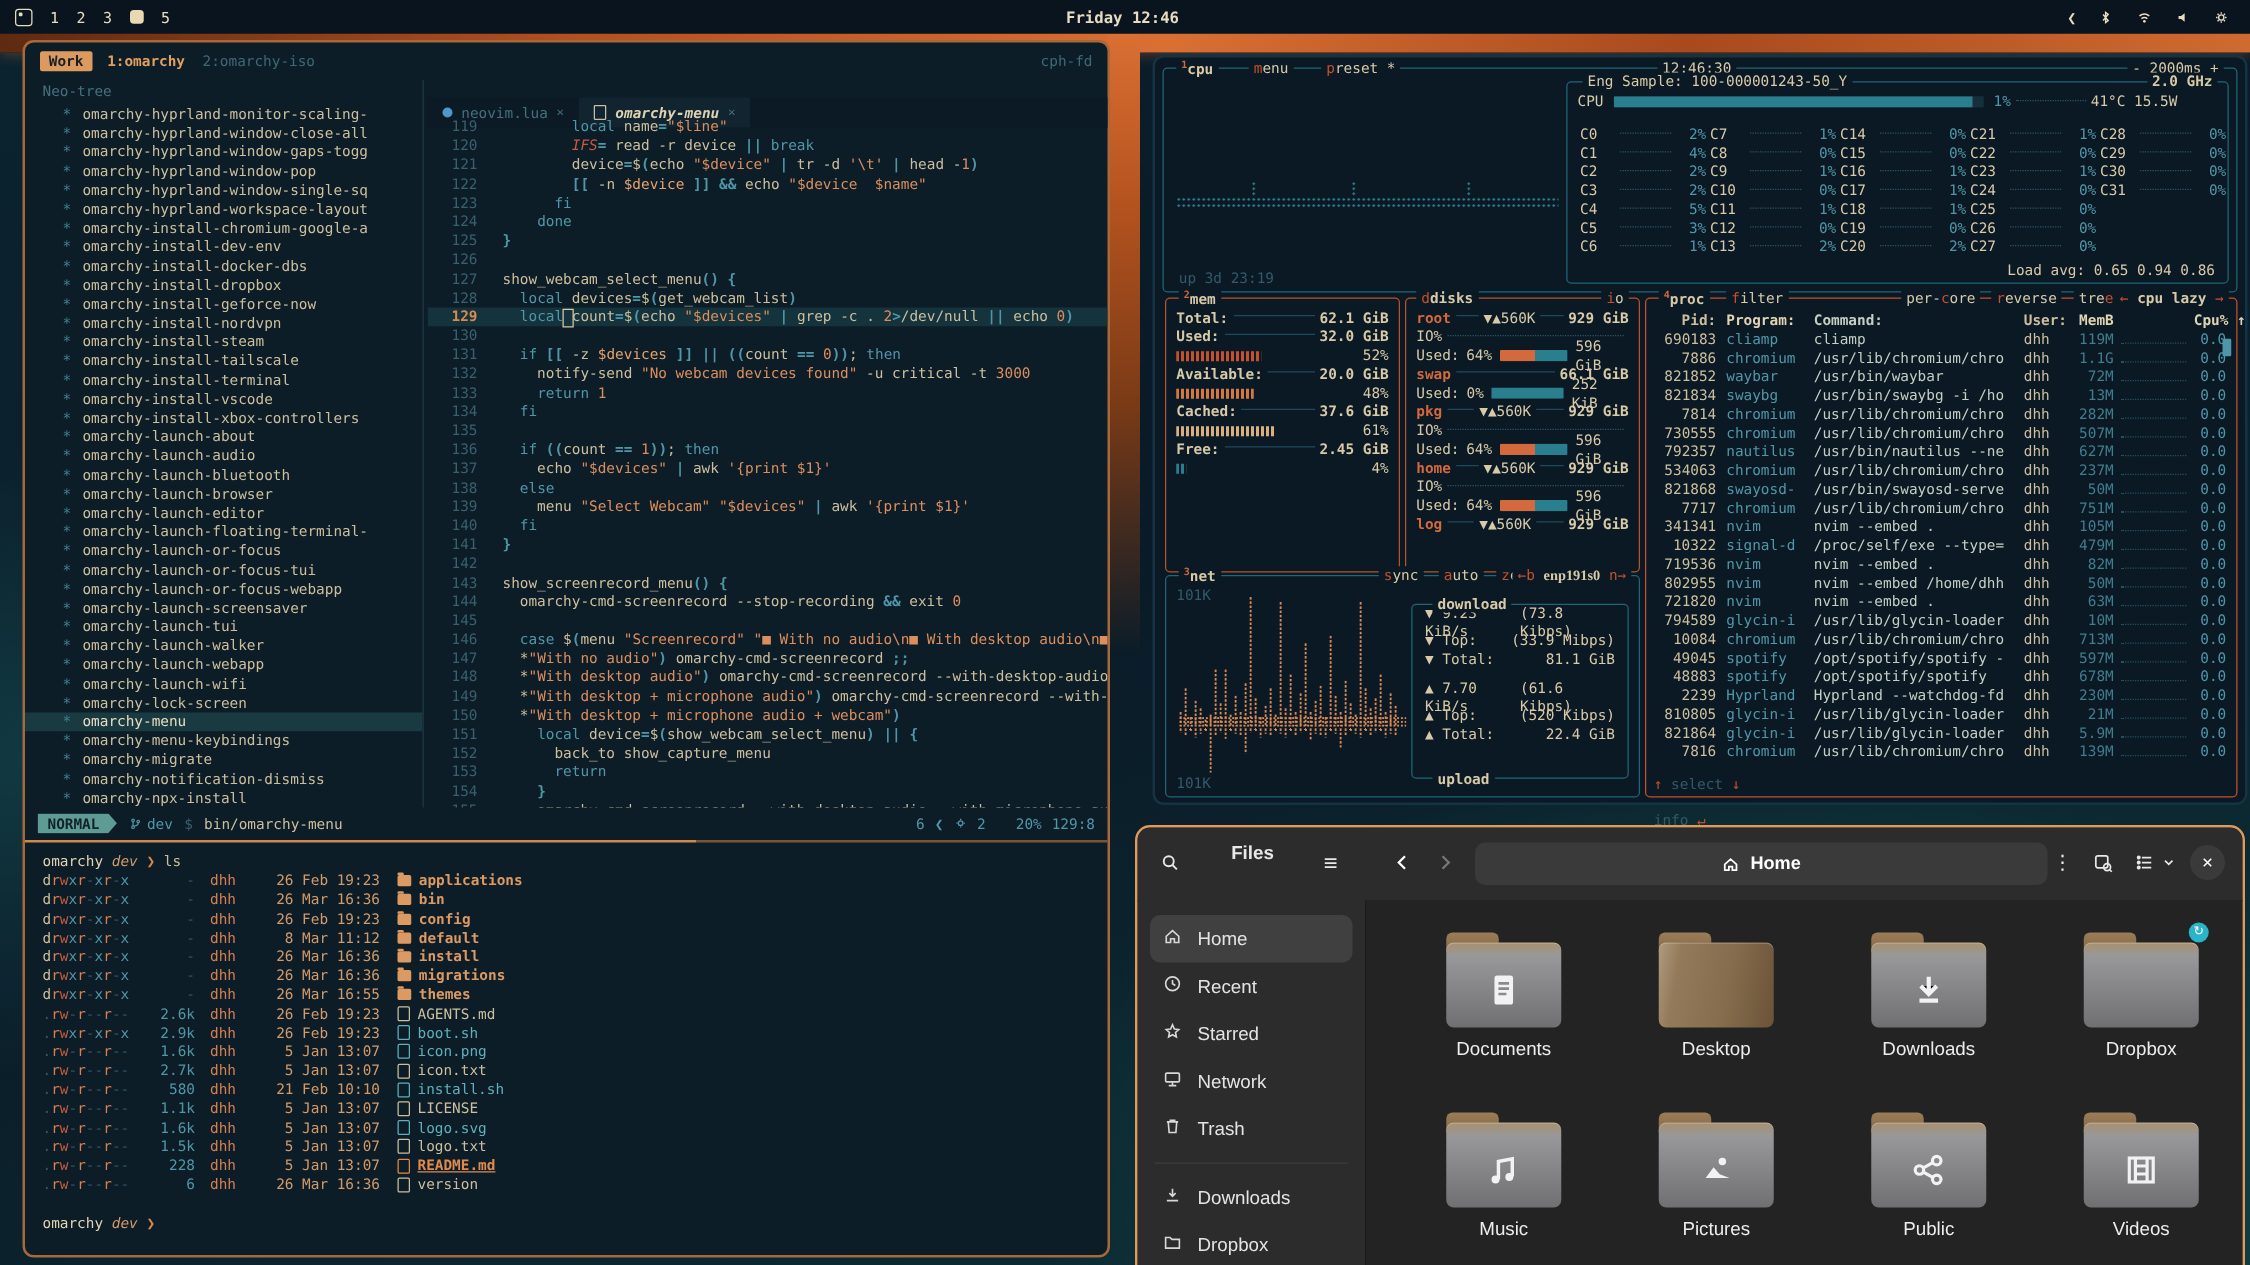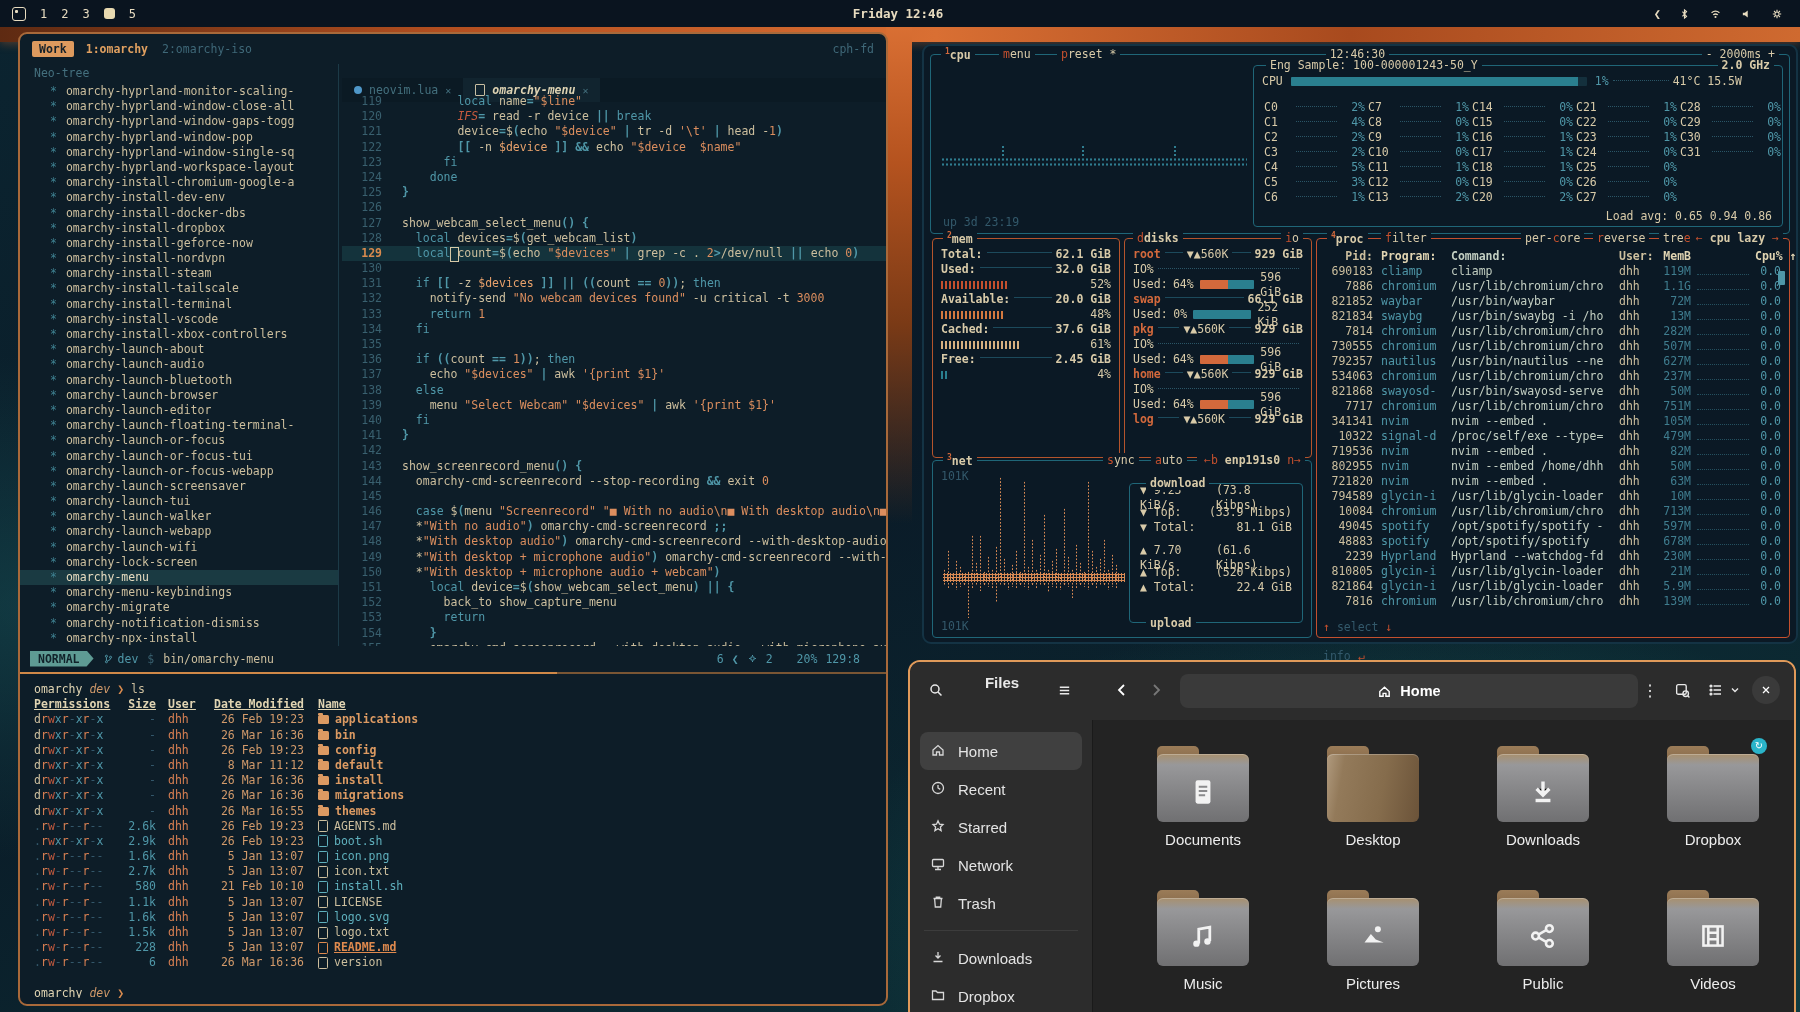"enp191s0" span { font-family: none -> Liberation Serif, serif }
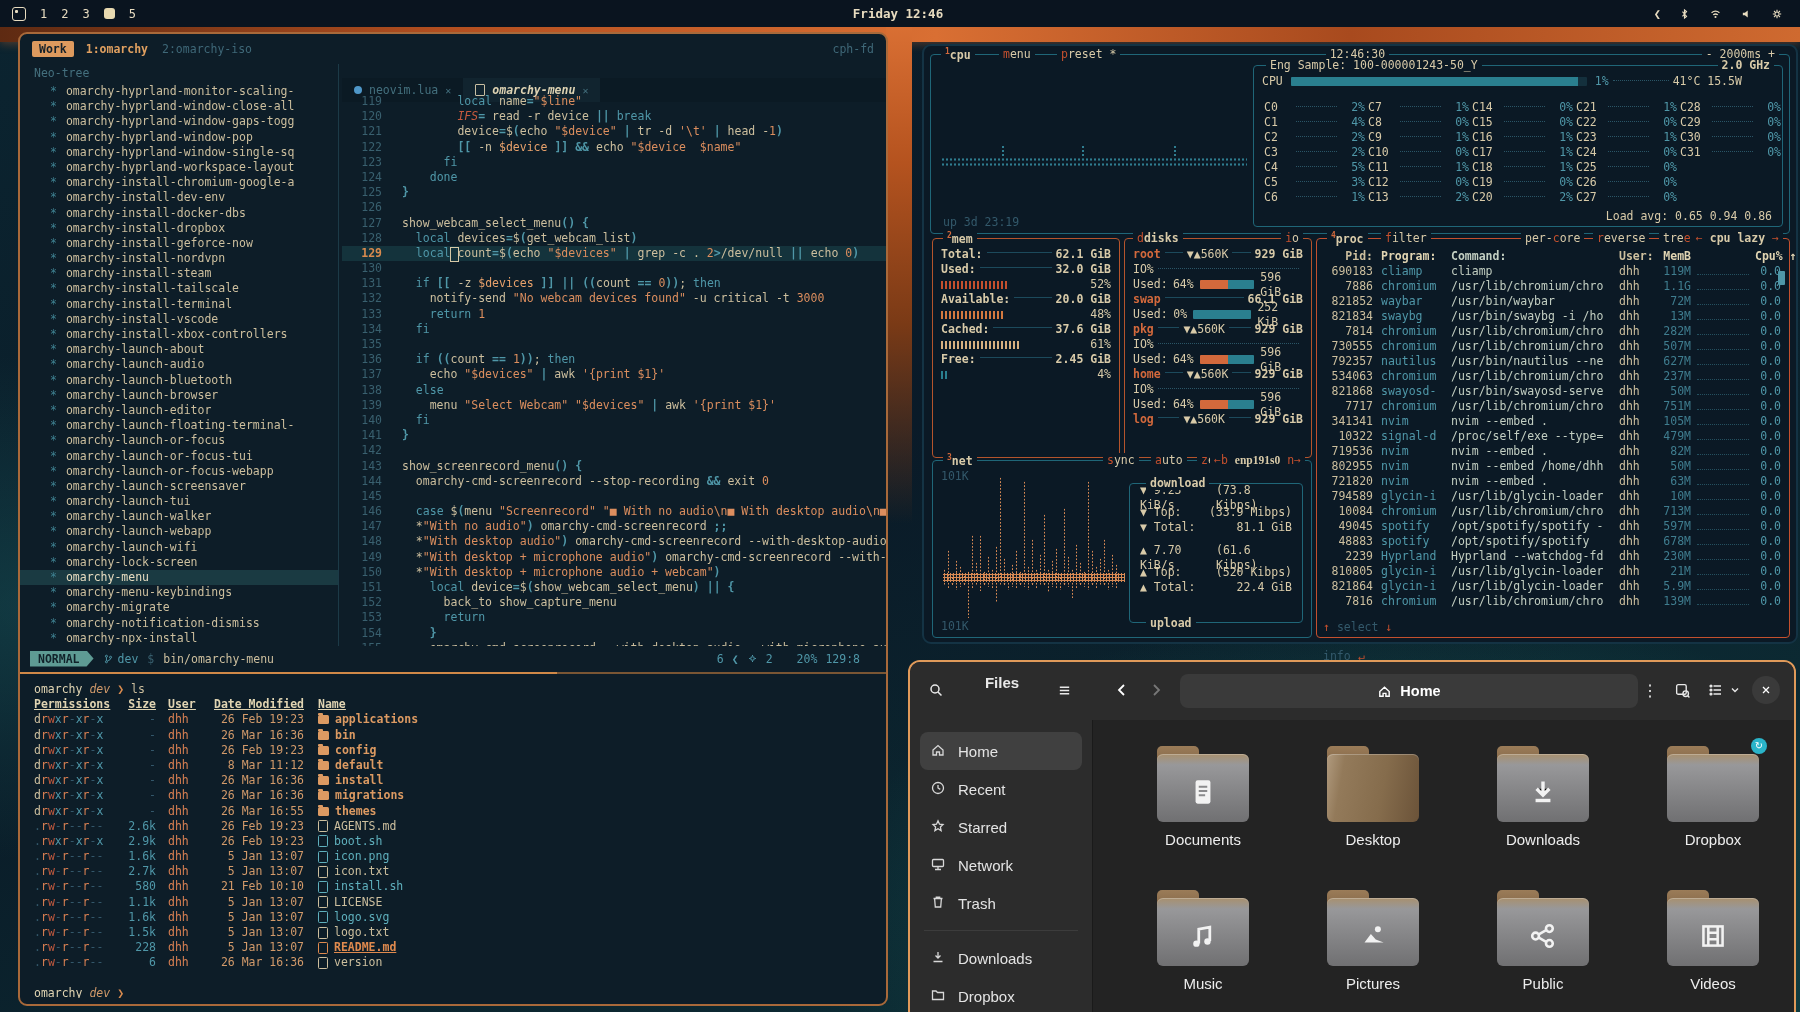"NORMAL" .statusline { right: 16px -> 0 }
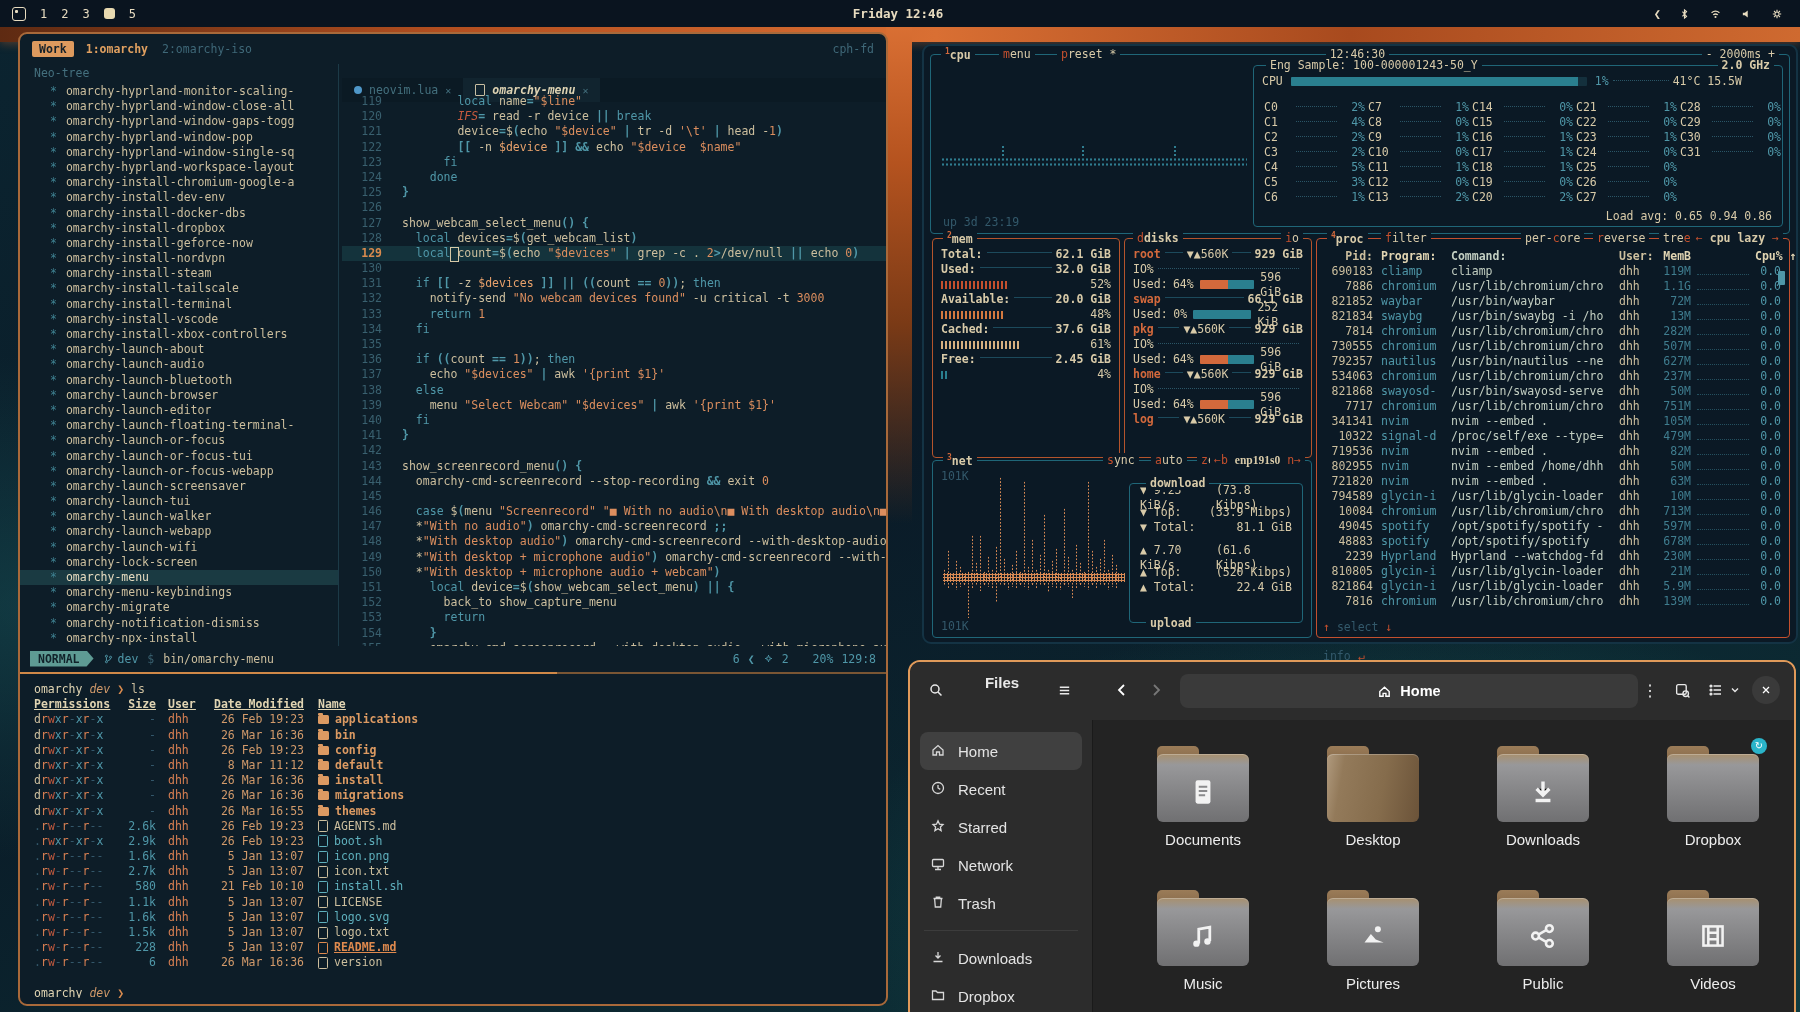"Permissions" div.sh-row { html: <div><span><span>Permissions</span></span><span><span>Size</span></span><span><span>User</span></span><span><span>Date Modified</span></span><span><span>Name</span></span></div> -> none }
